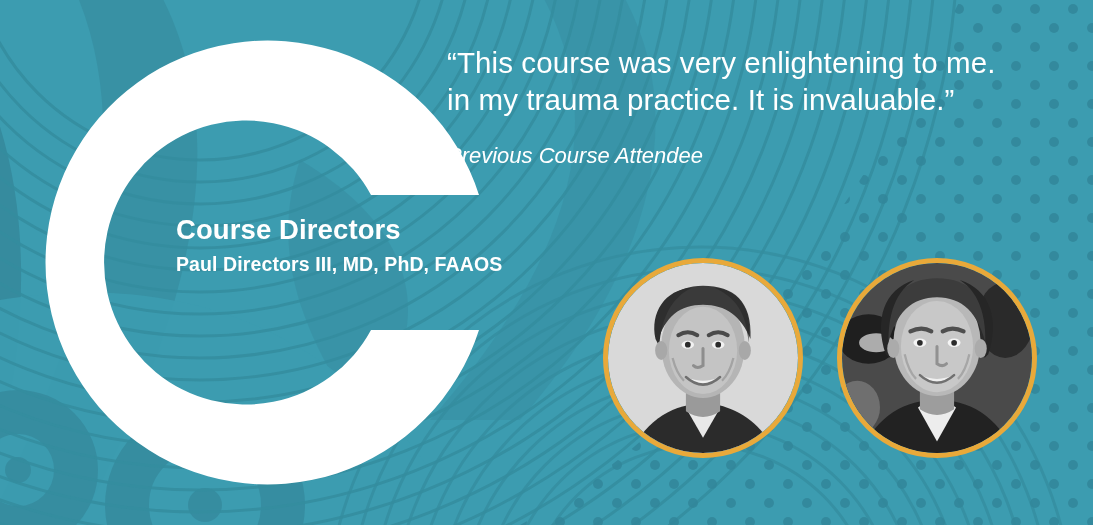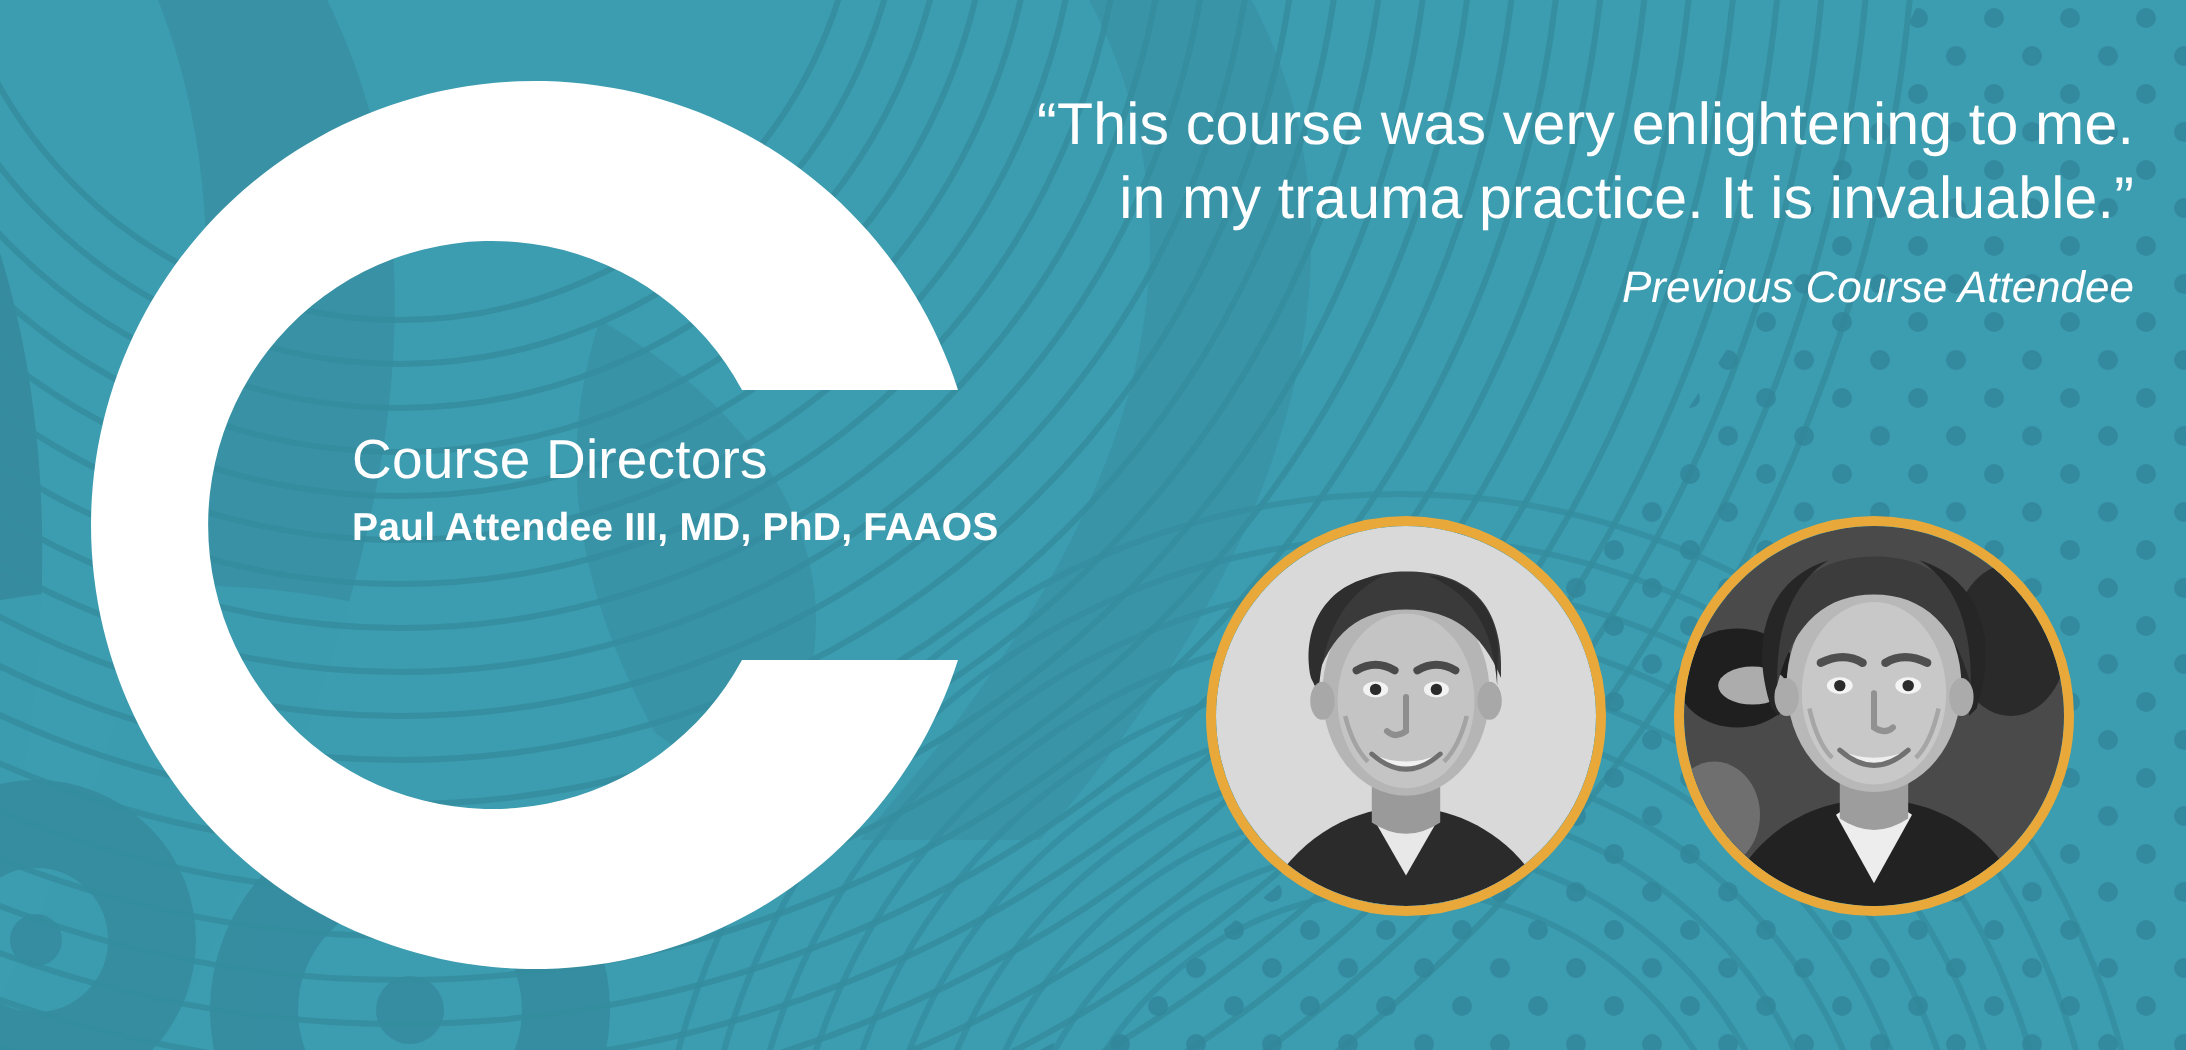"“This course was very enlightening" #quote-block { text-align: right -> none }
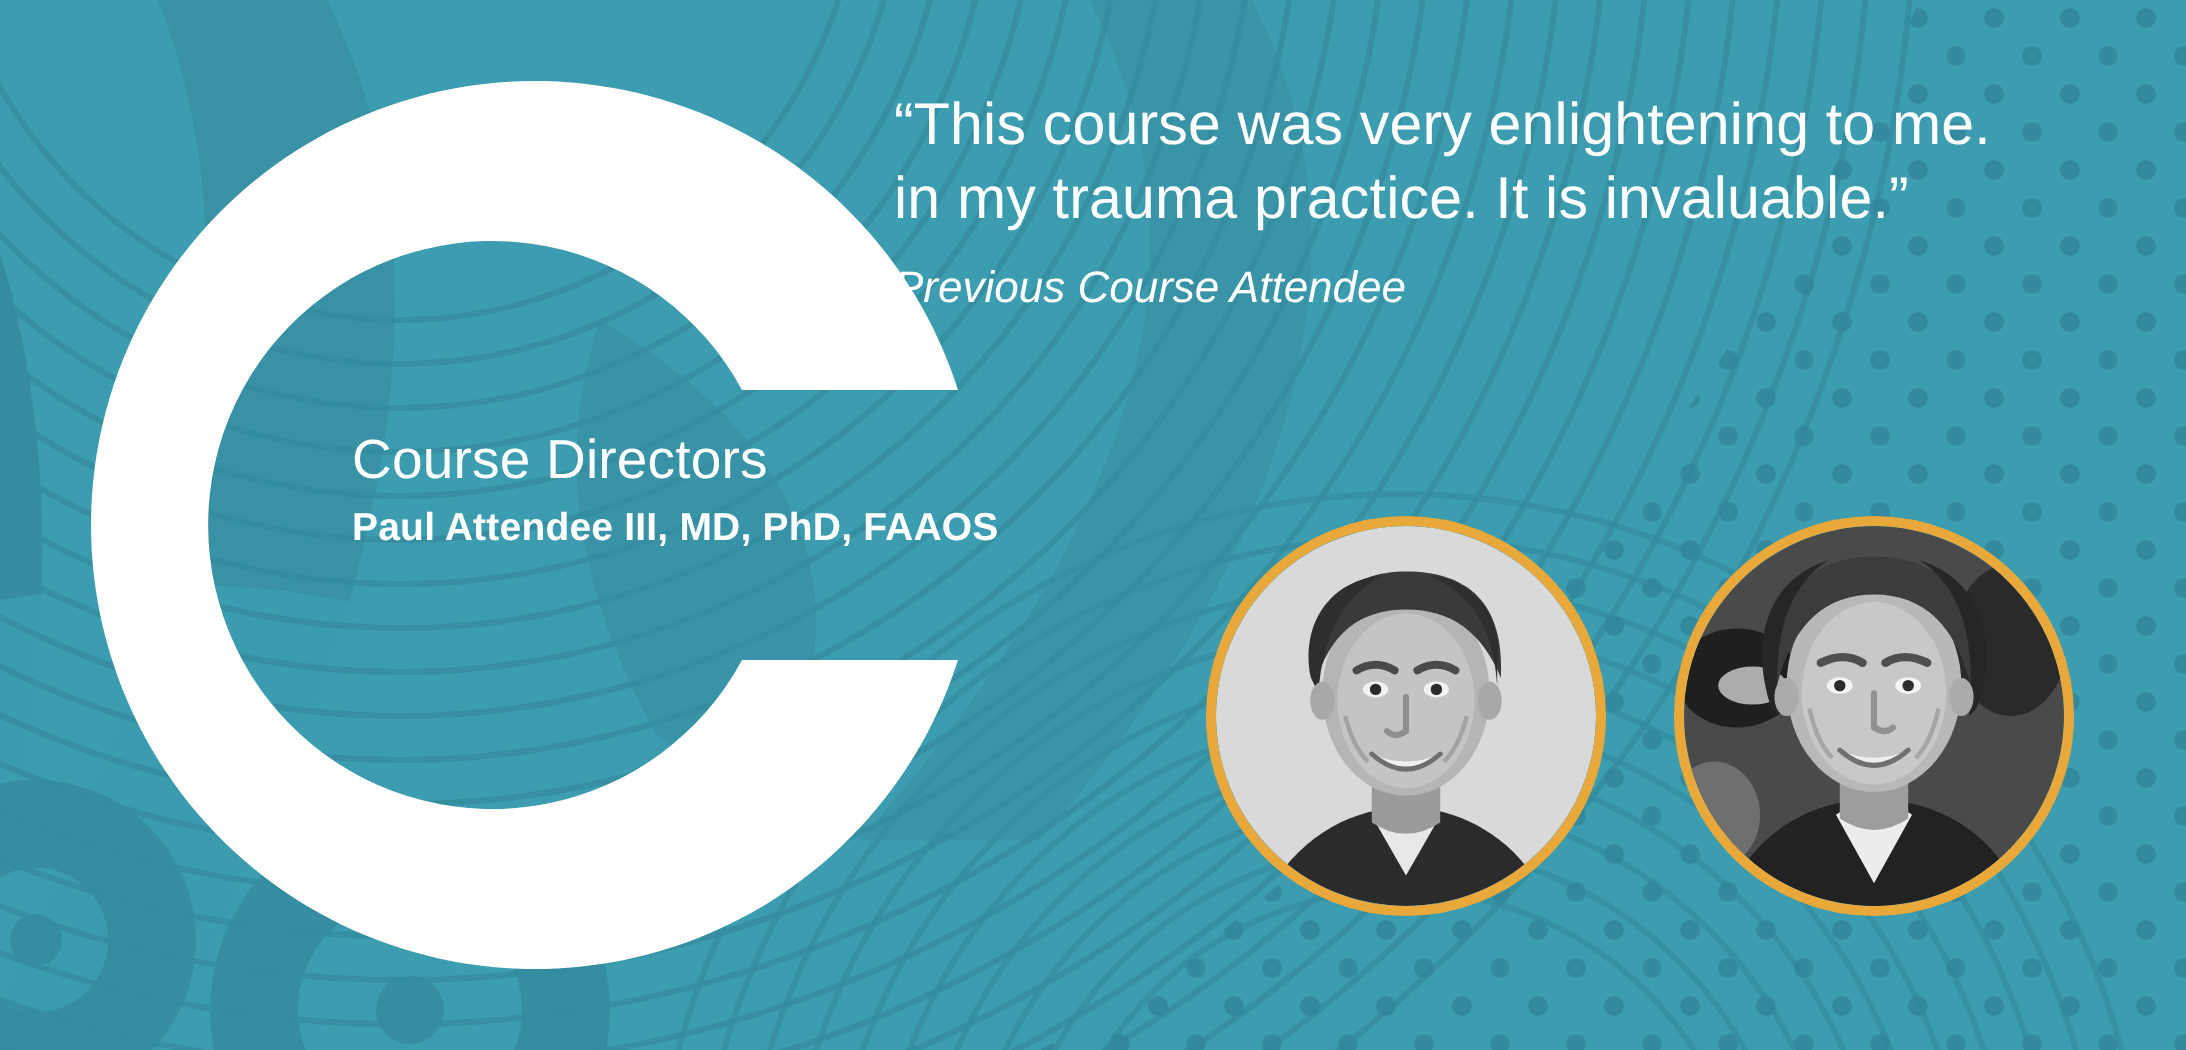"Previous Course Attendee" #quote-attribution { margin-top: 12px -> 24px }
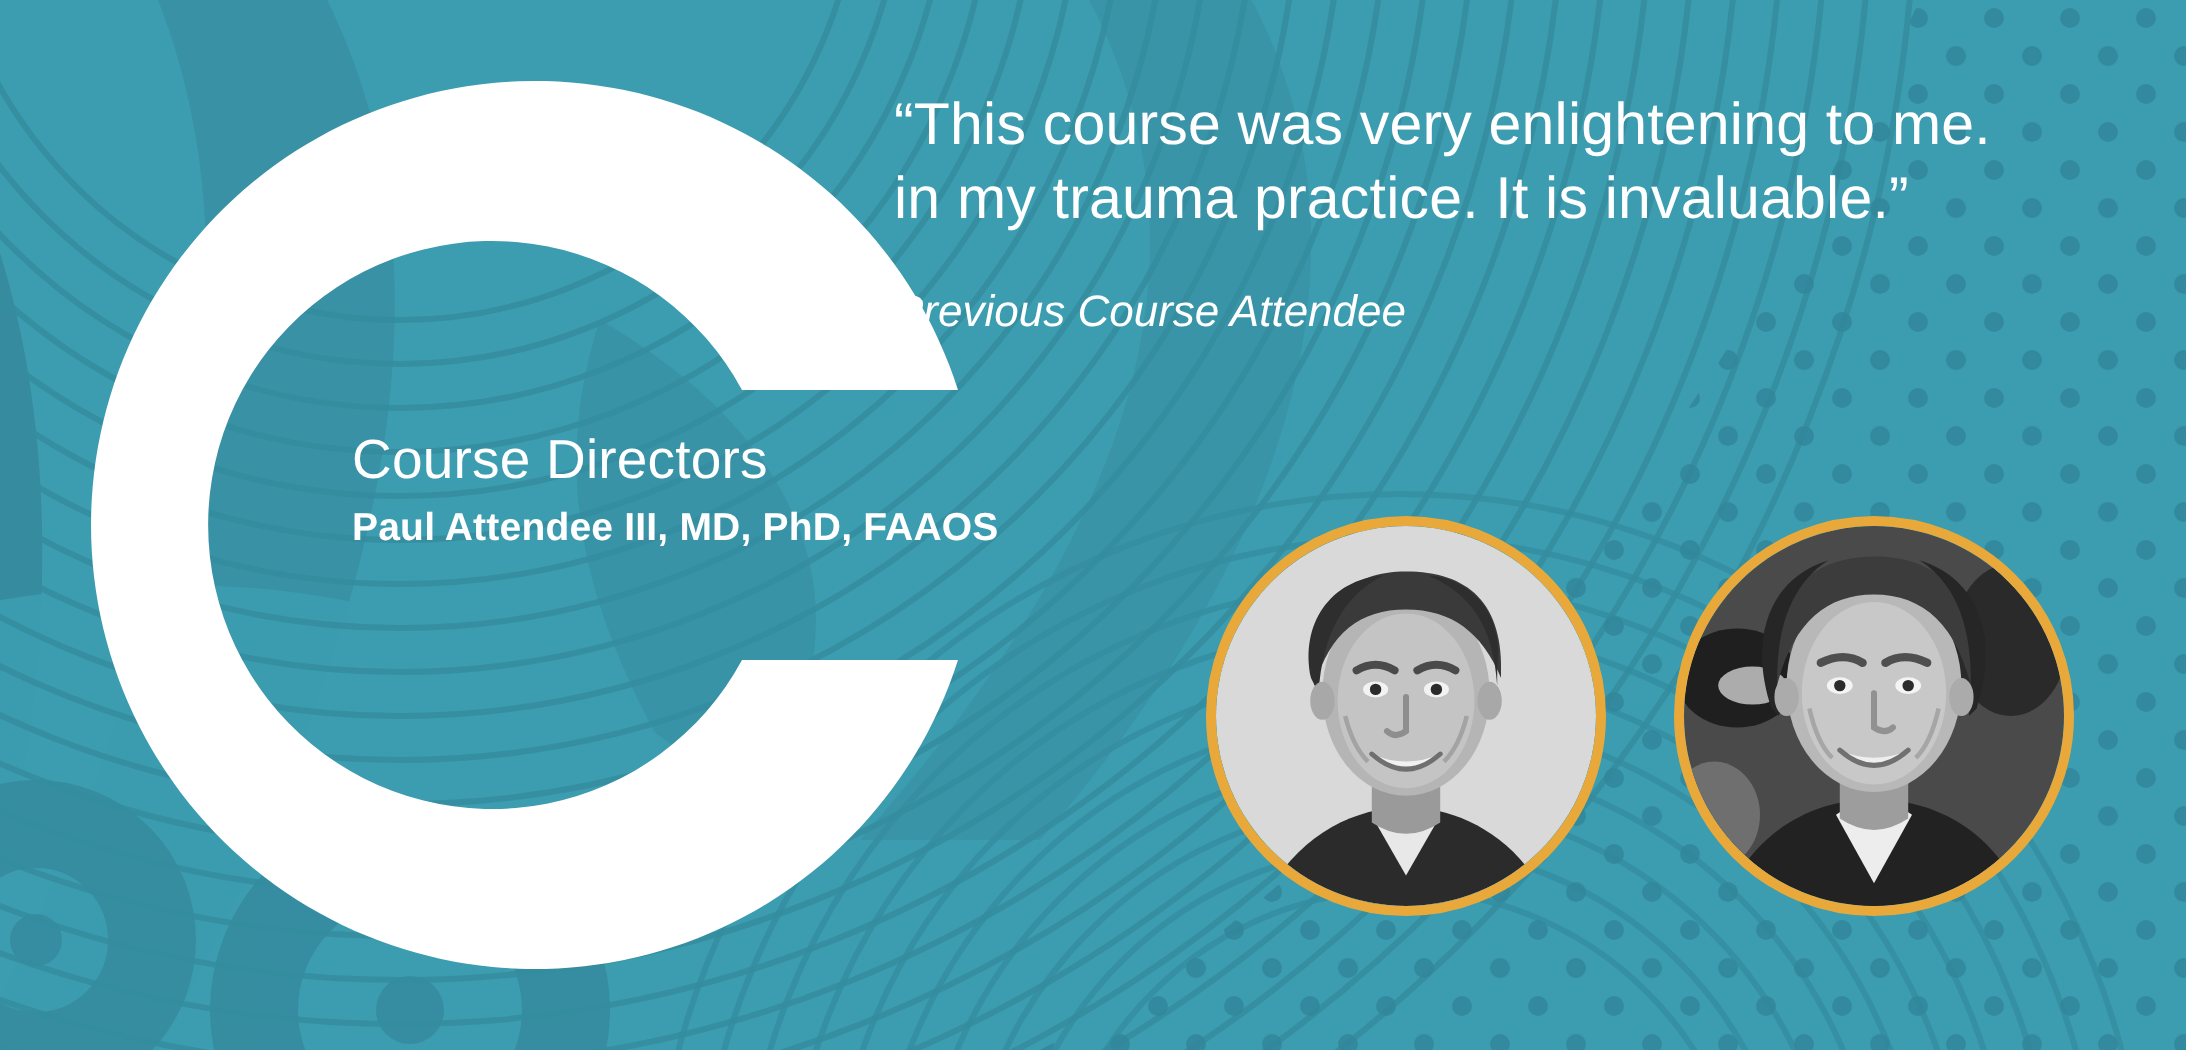"Course Directors" #directors-heading { font-weight: normal -> bold }
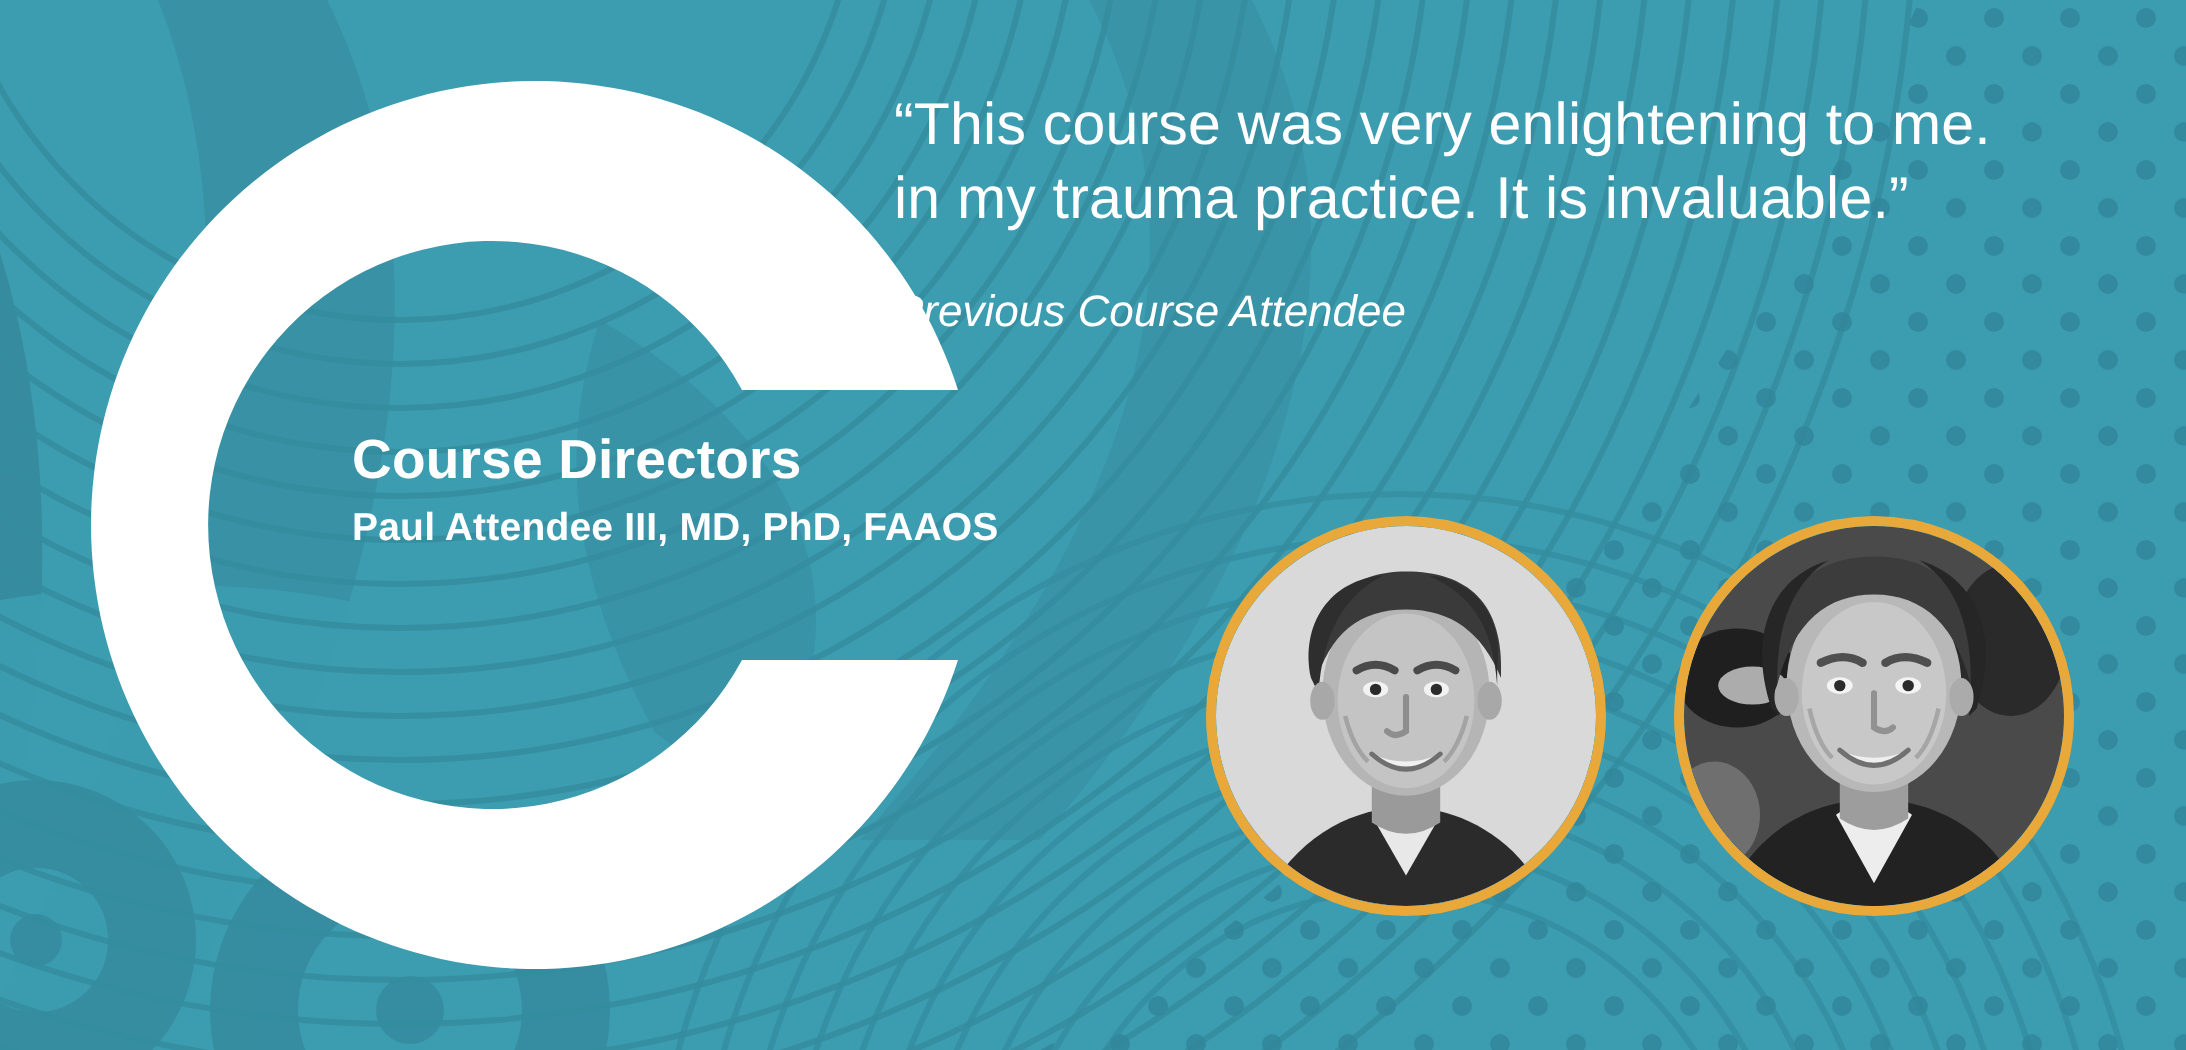"Paul Attendee III, MD, PhD," div.director-name { text: Attendee -> Directors }
